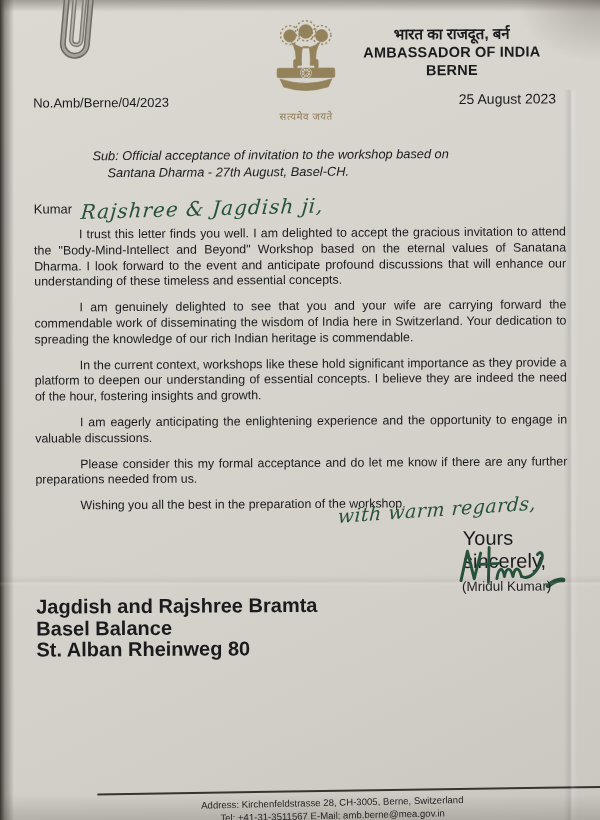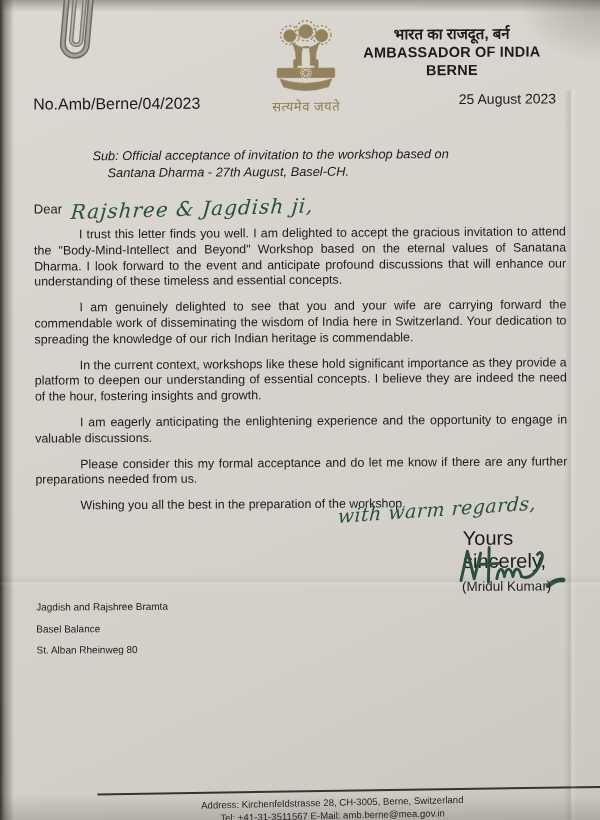"No.Amb/Berne/04/2023" .ref-no { font-size: 16px -> 13px }
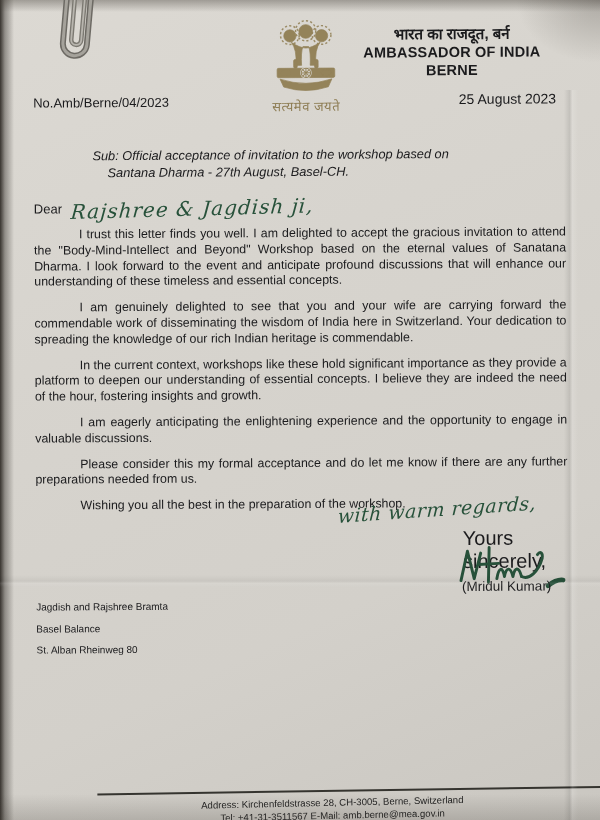"सत्यमेव जयते" .emblem-caption { font-size: 13px -> 10px; margin-top: 1px -> 13px }
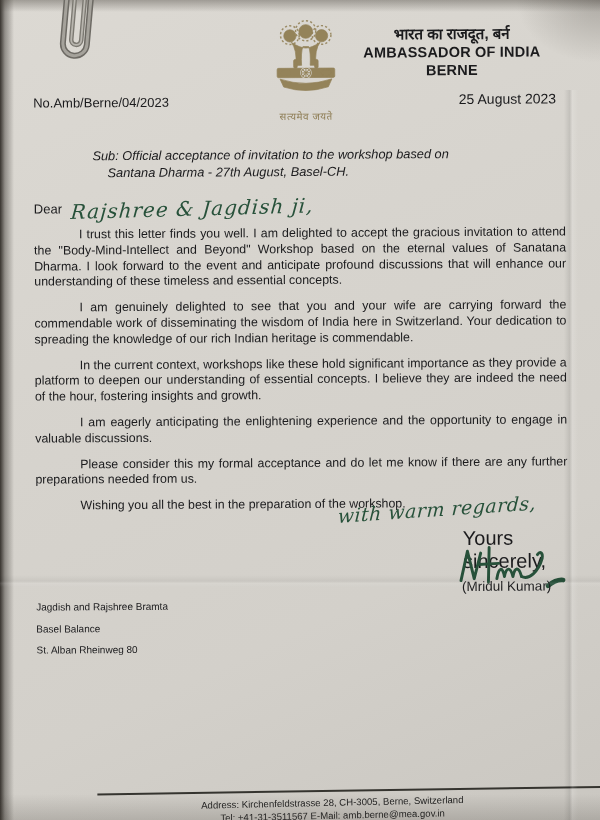"Dear" span { text: Dear -> Kumar }
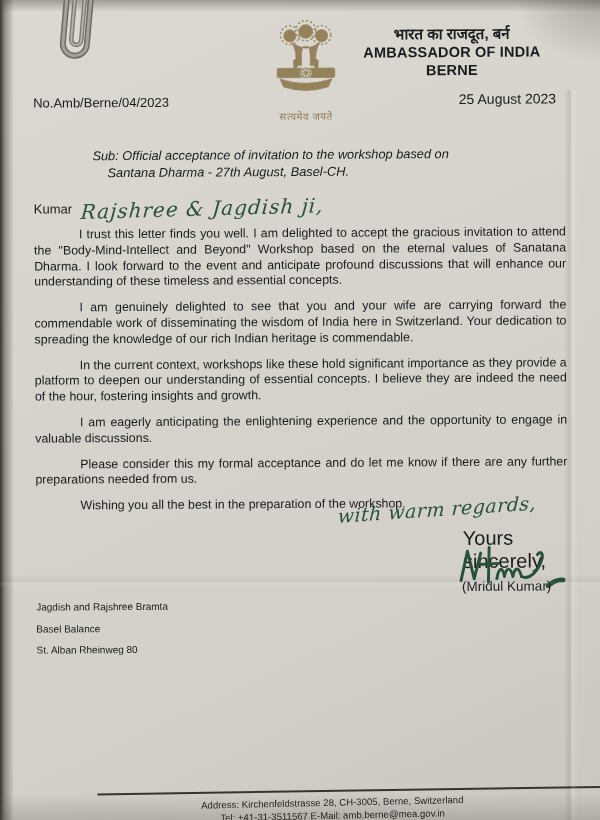"Jagdish and Rajshree Bramta" .recipient { font-size: 10px -> 20px; font-weight: none -> bold }
